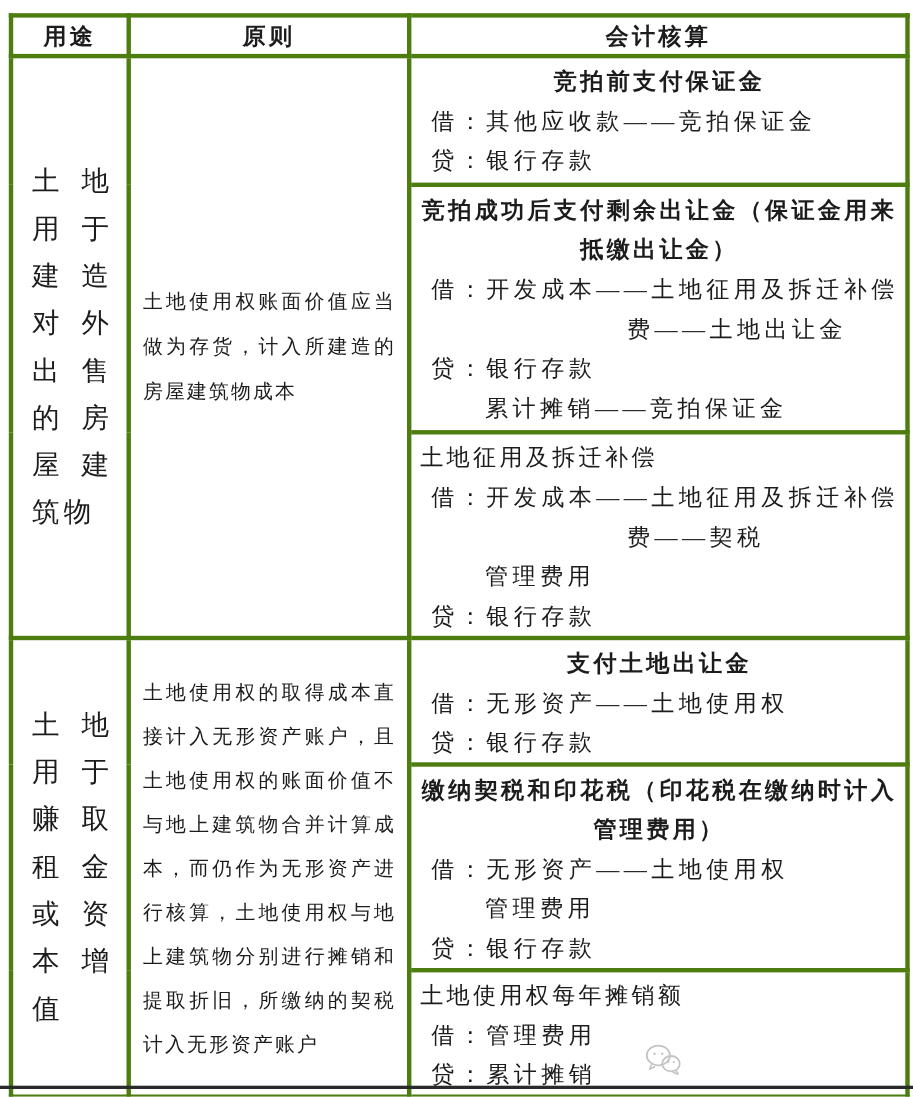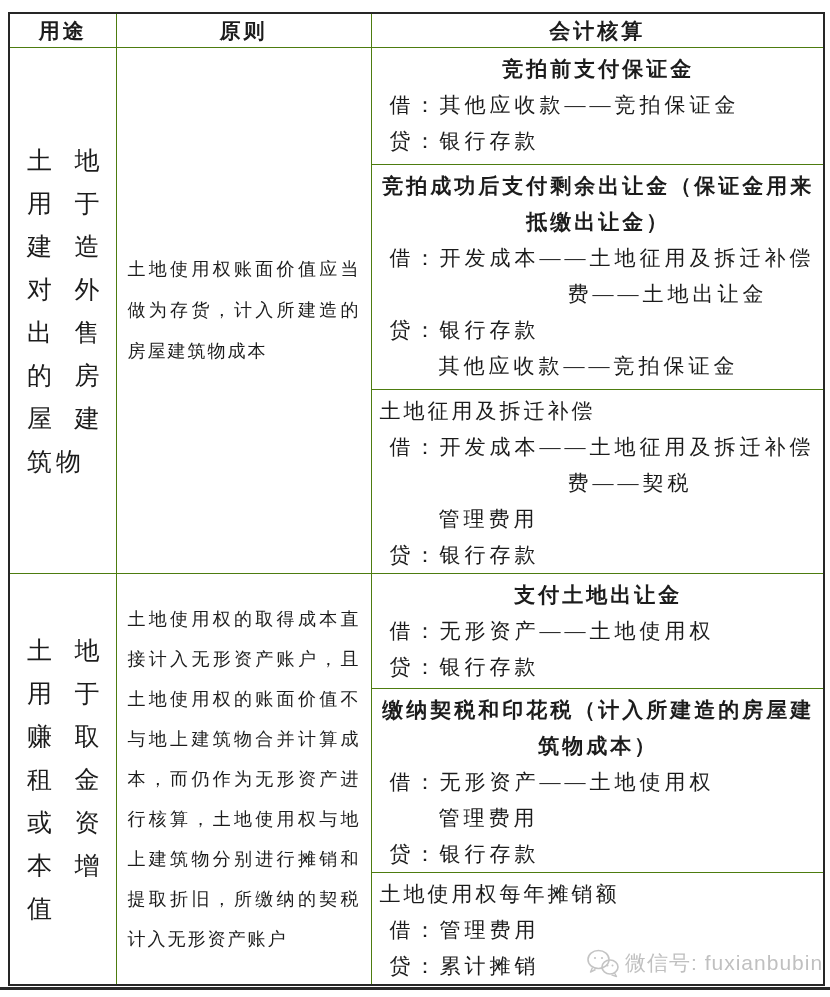"用途" .acct-table td,.acct-table th { border: 1px solid #4d7c0f -> 4px solid #4d7c0f }
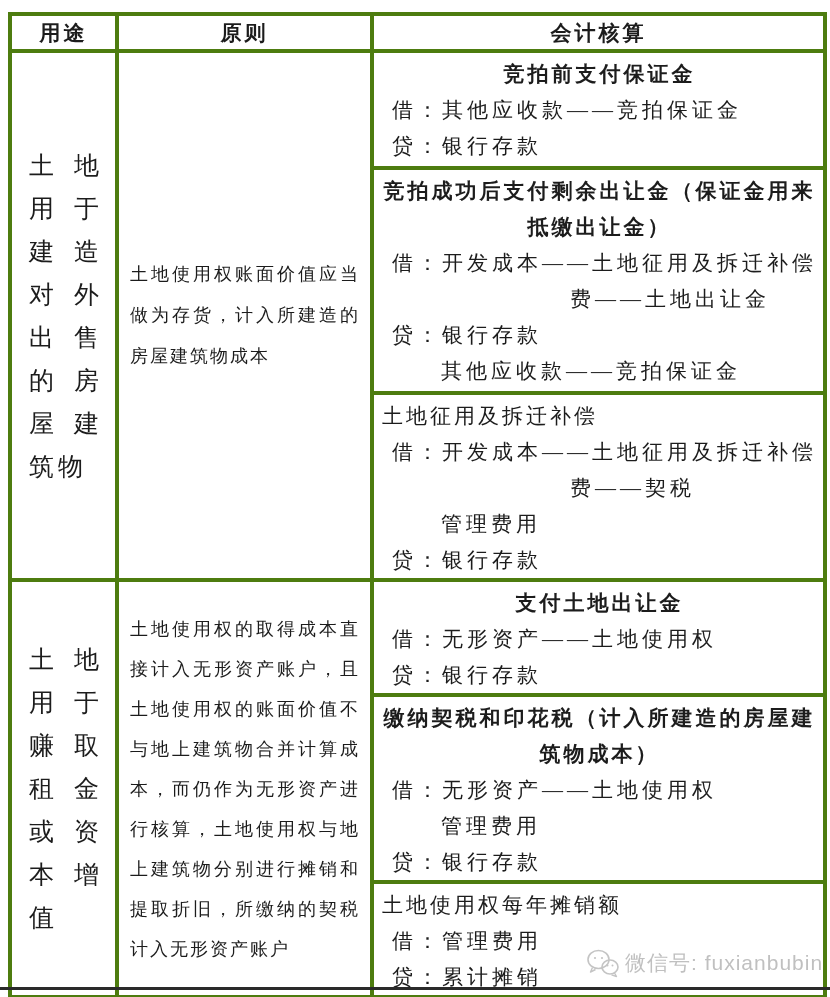"其他应收款——竞拍保证金" div.line { text: 其他应收款 -> 累计摊销 }
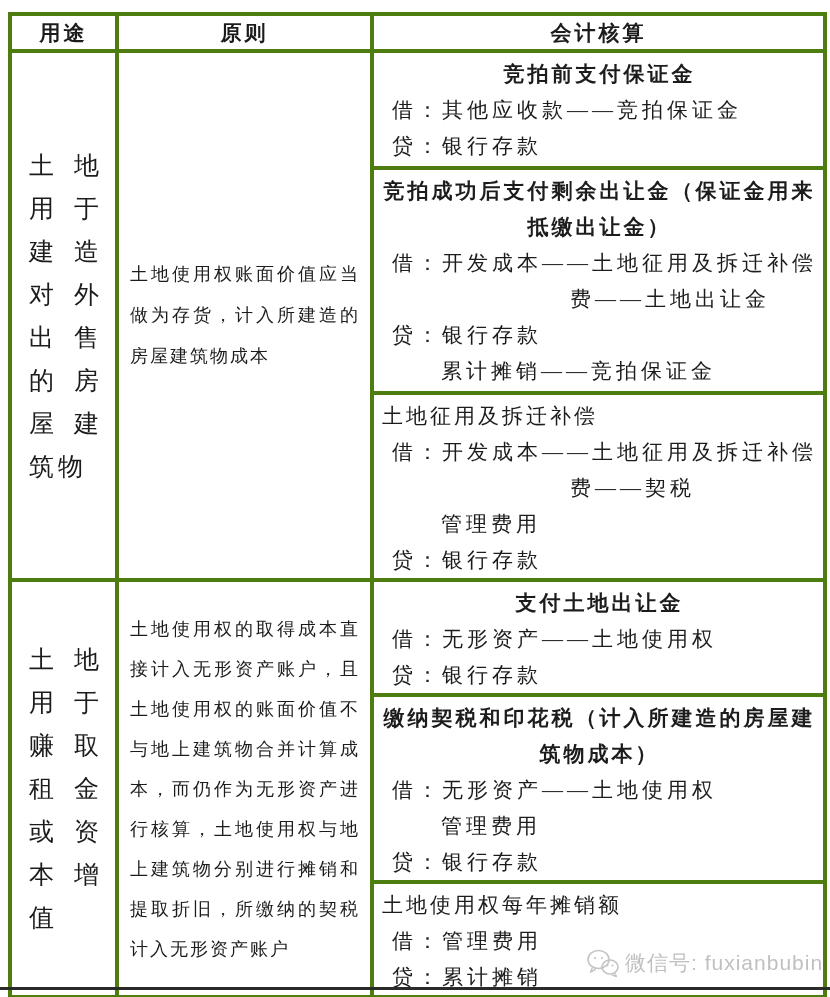"缴纳契税和印花税（计入所建造的房屋建筑物成本）" div.title { text: 计入所建造的房屋建筑物成本 -> 印花税在缴纳时计入管理费用 }
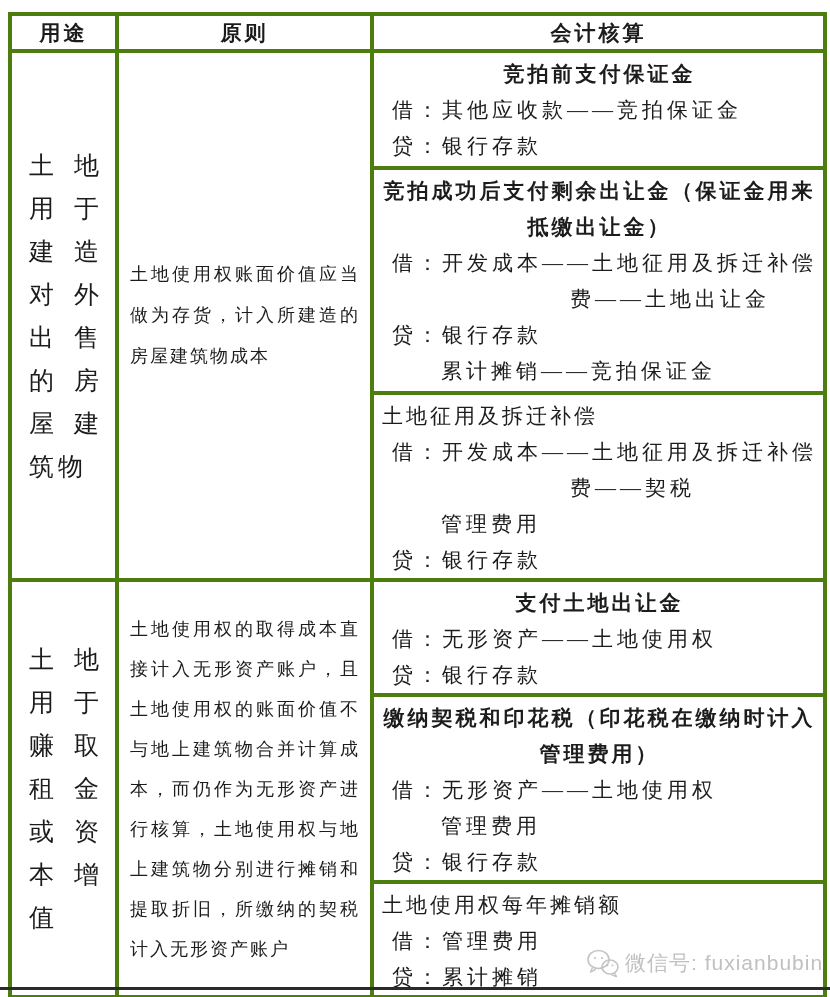"微信号: fuxianbubin" span { html: <span>微信号: fuxianbubin</span> -> none }
